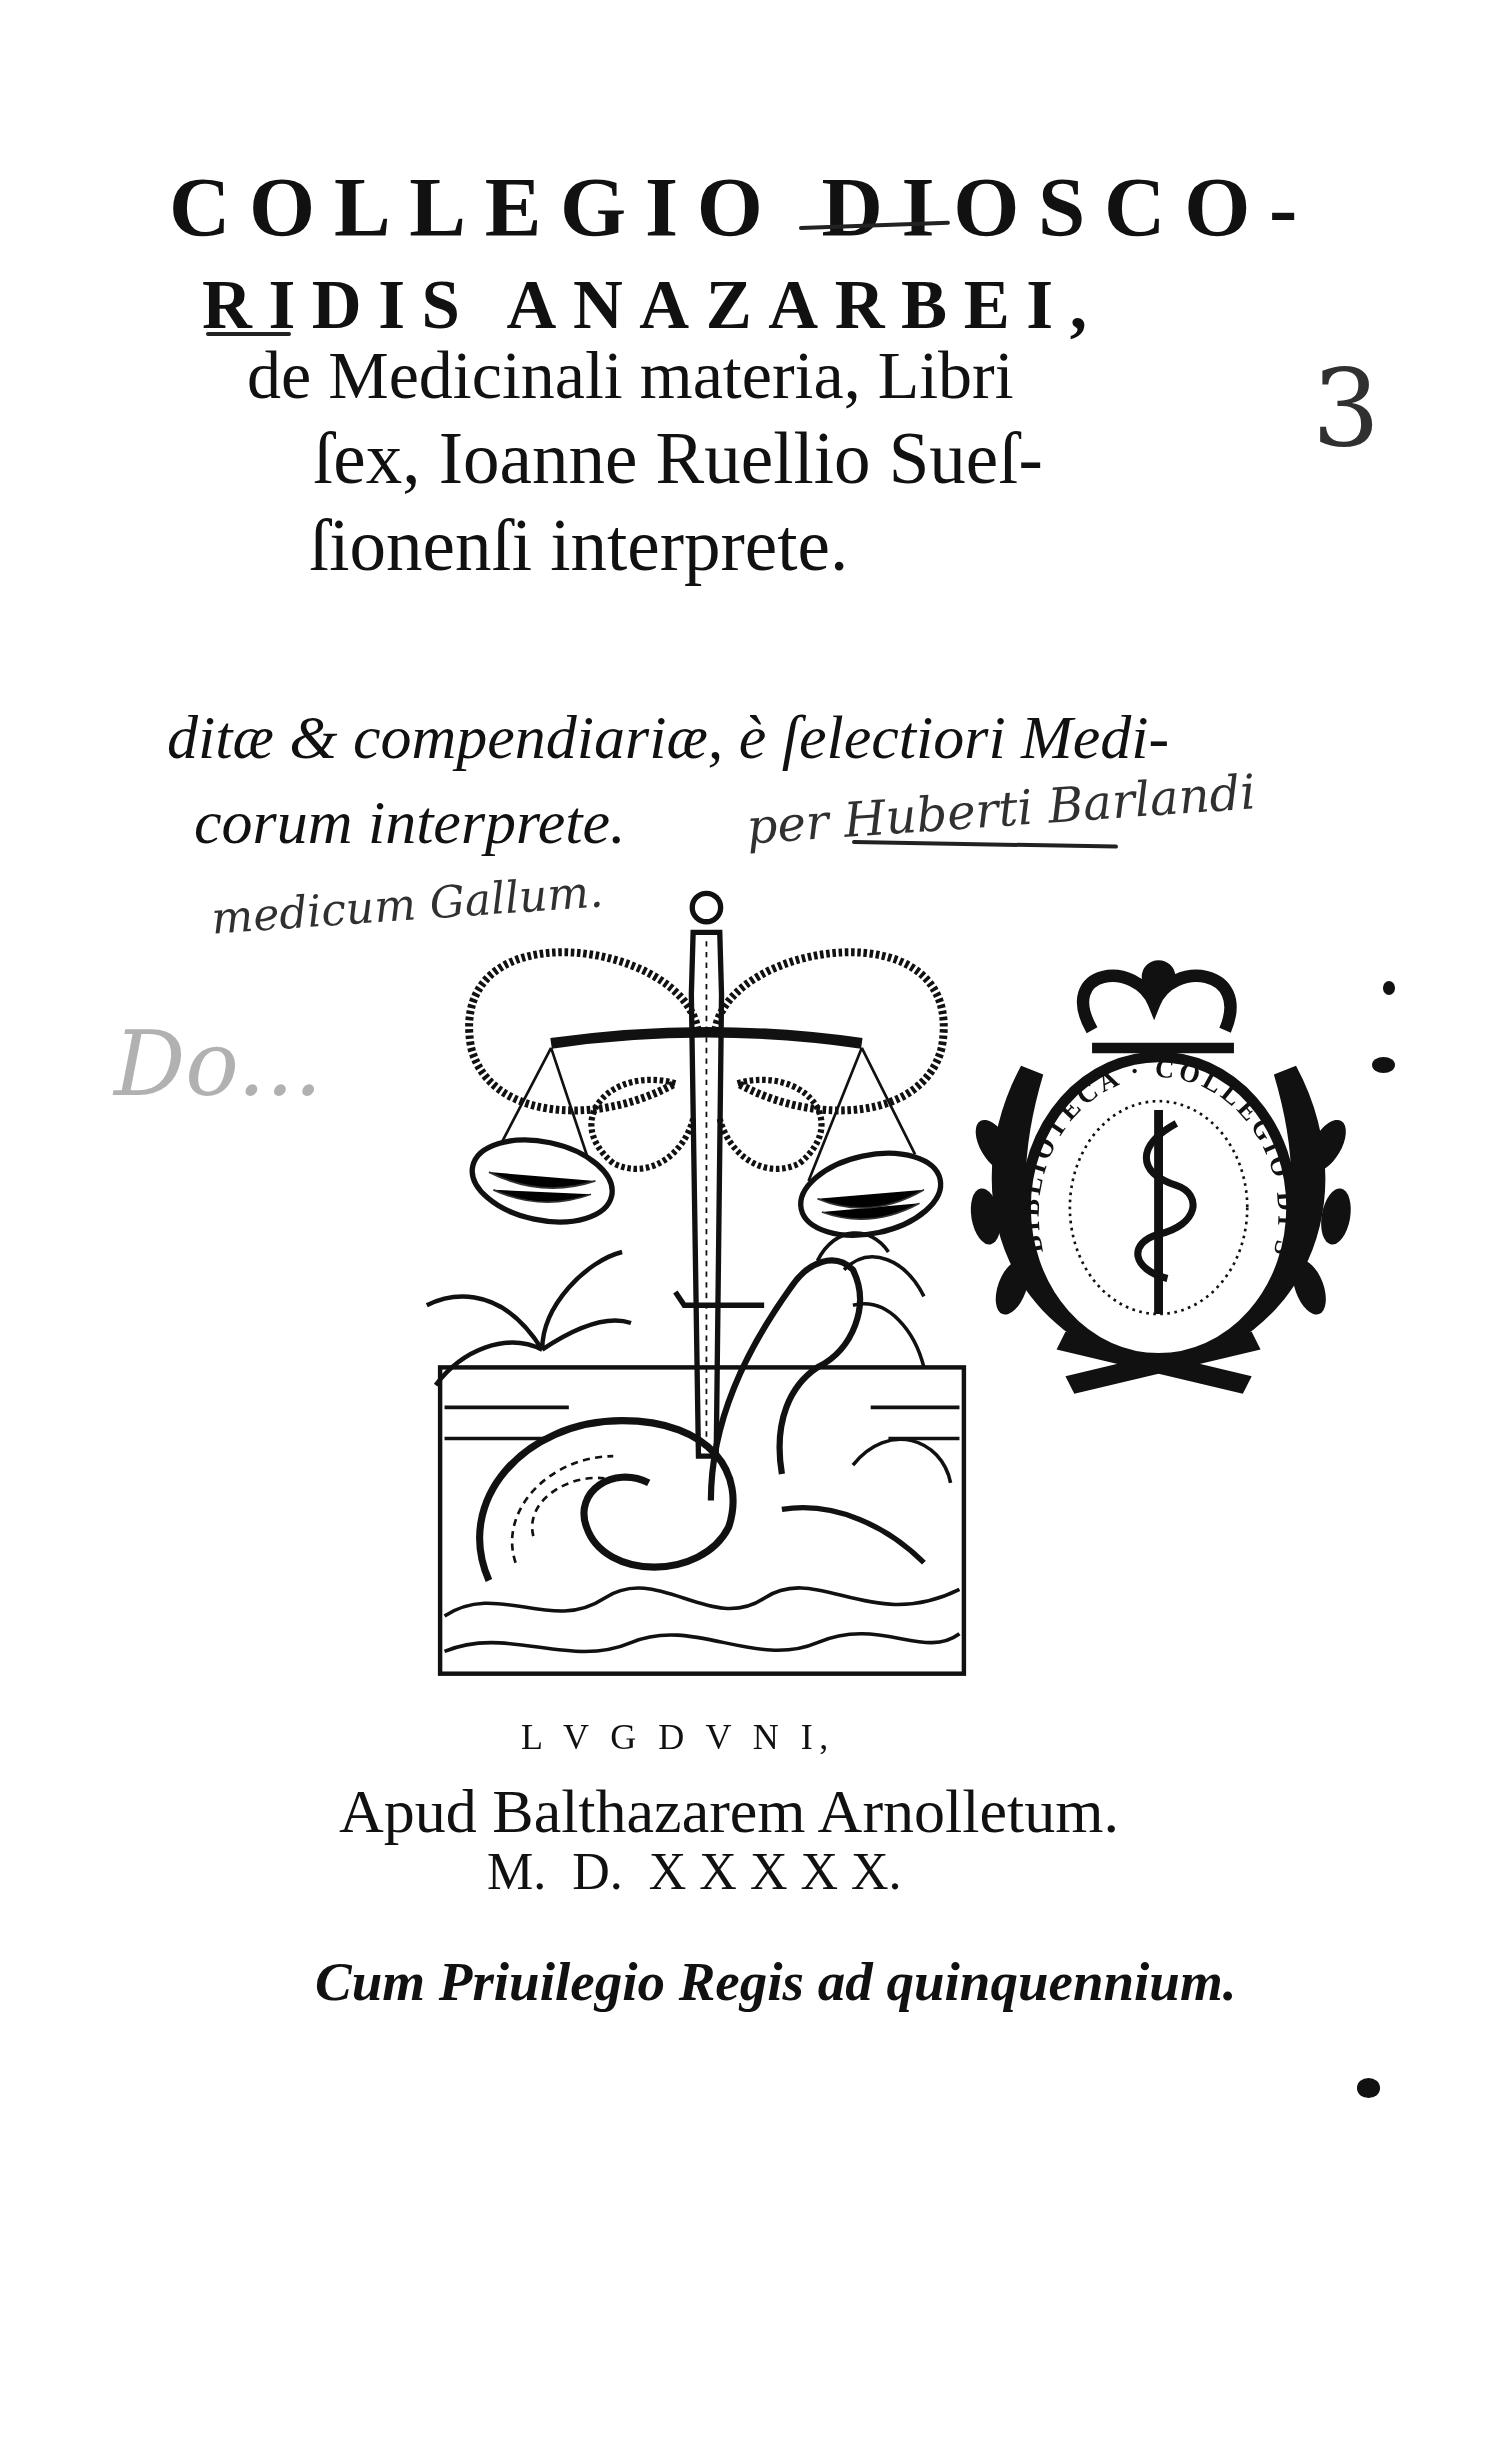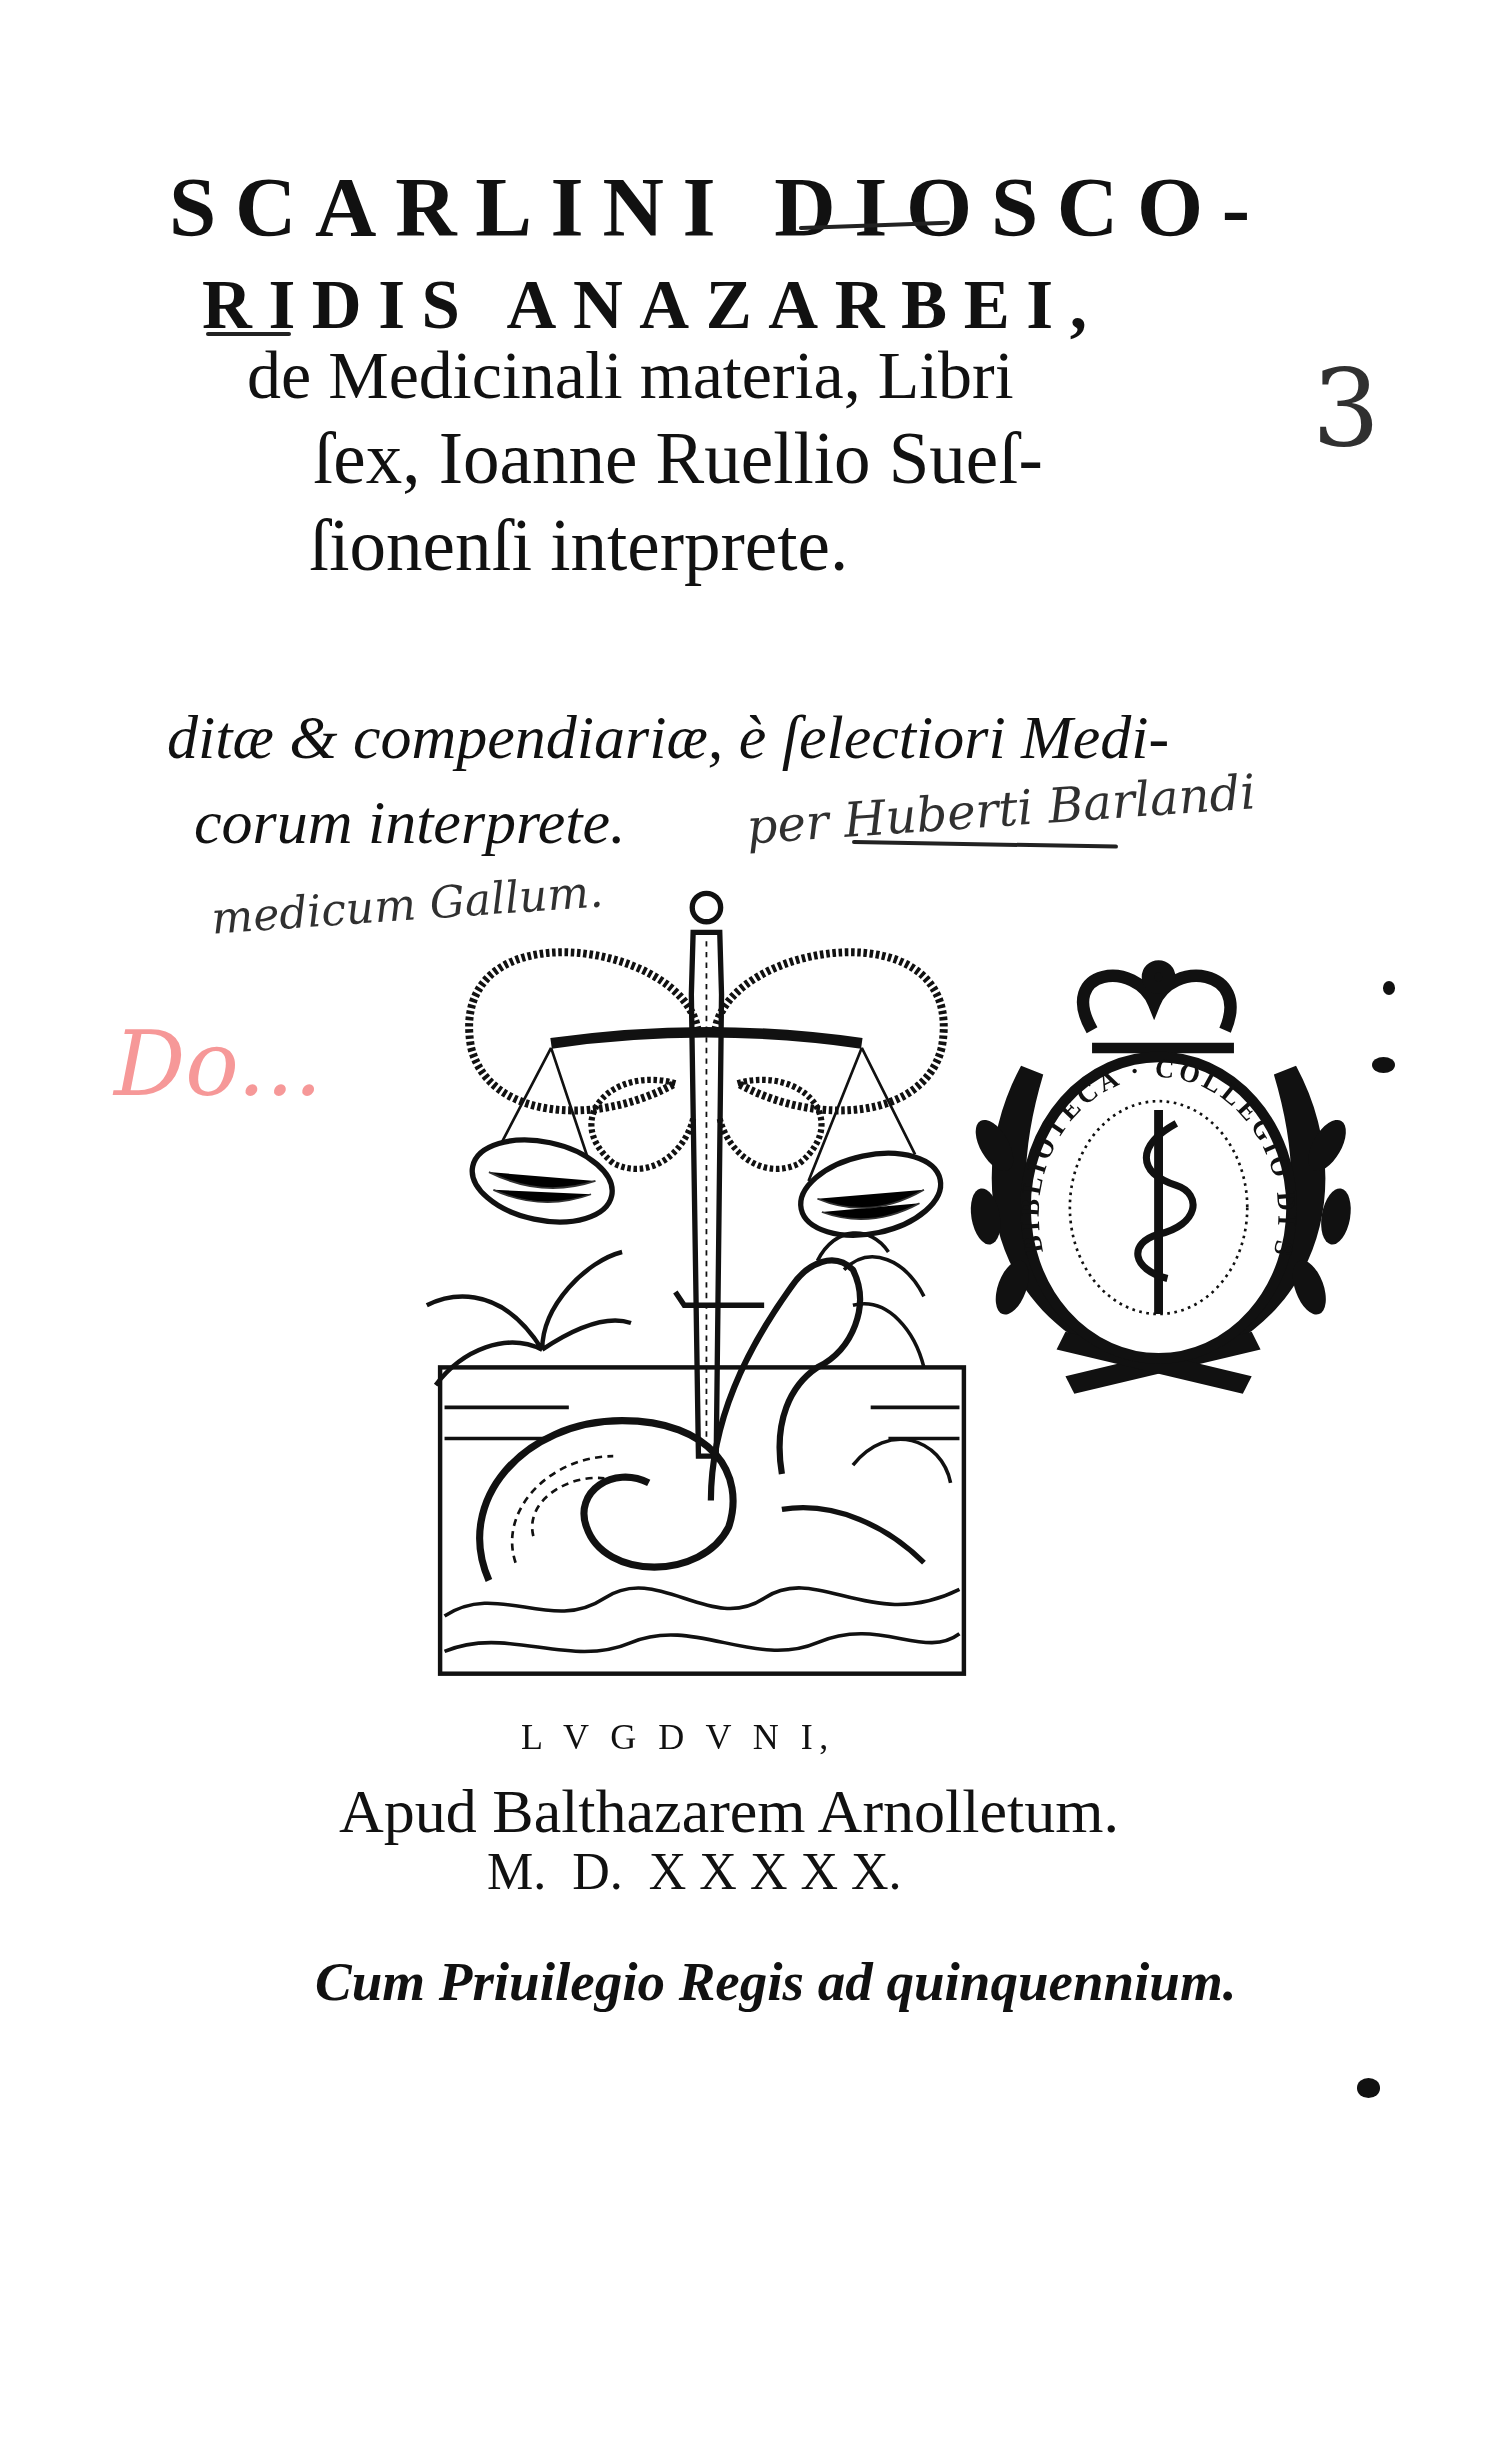"SCARLINI DIOSCO-" div.line { text: SCARLINI -> COLLEGIO }
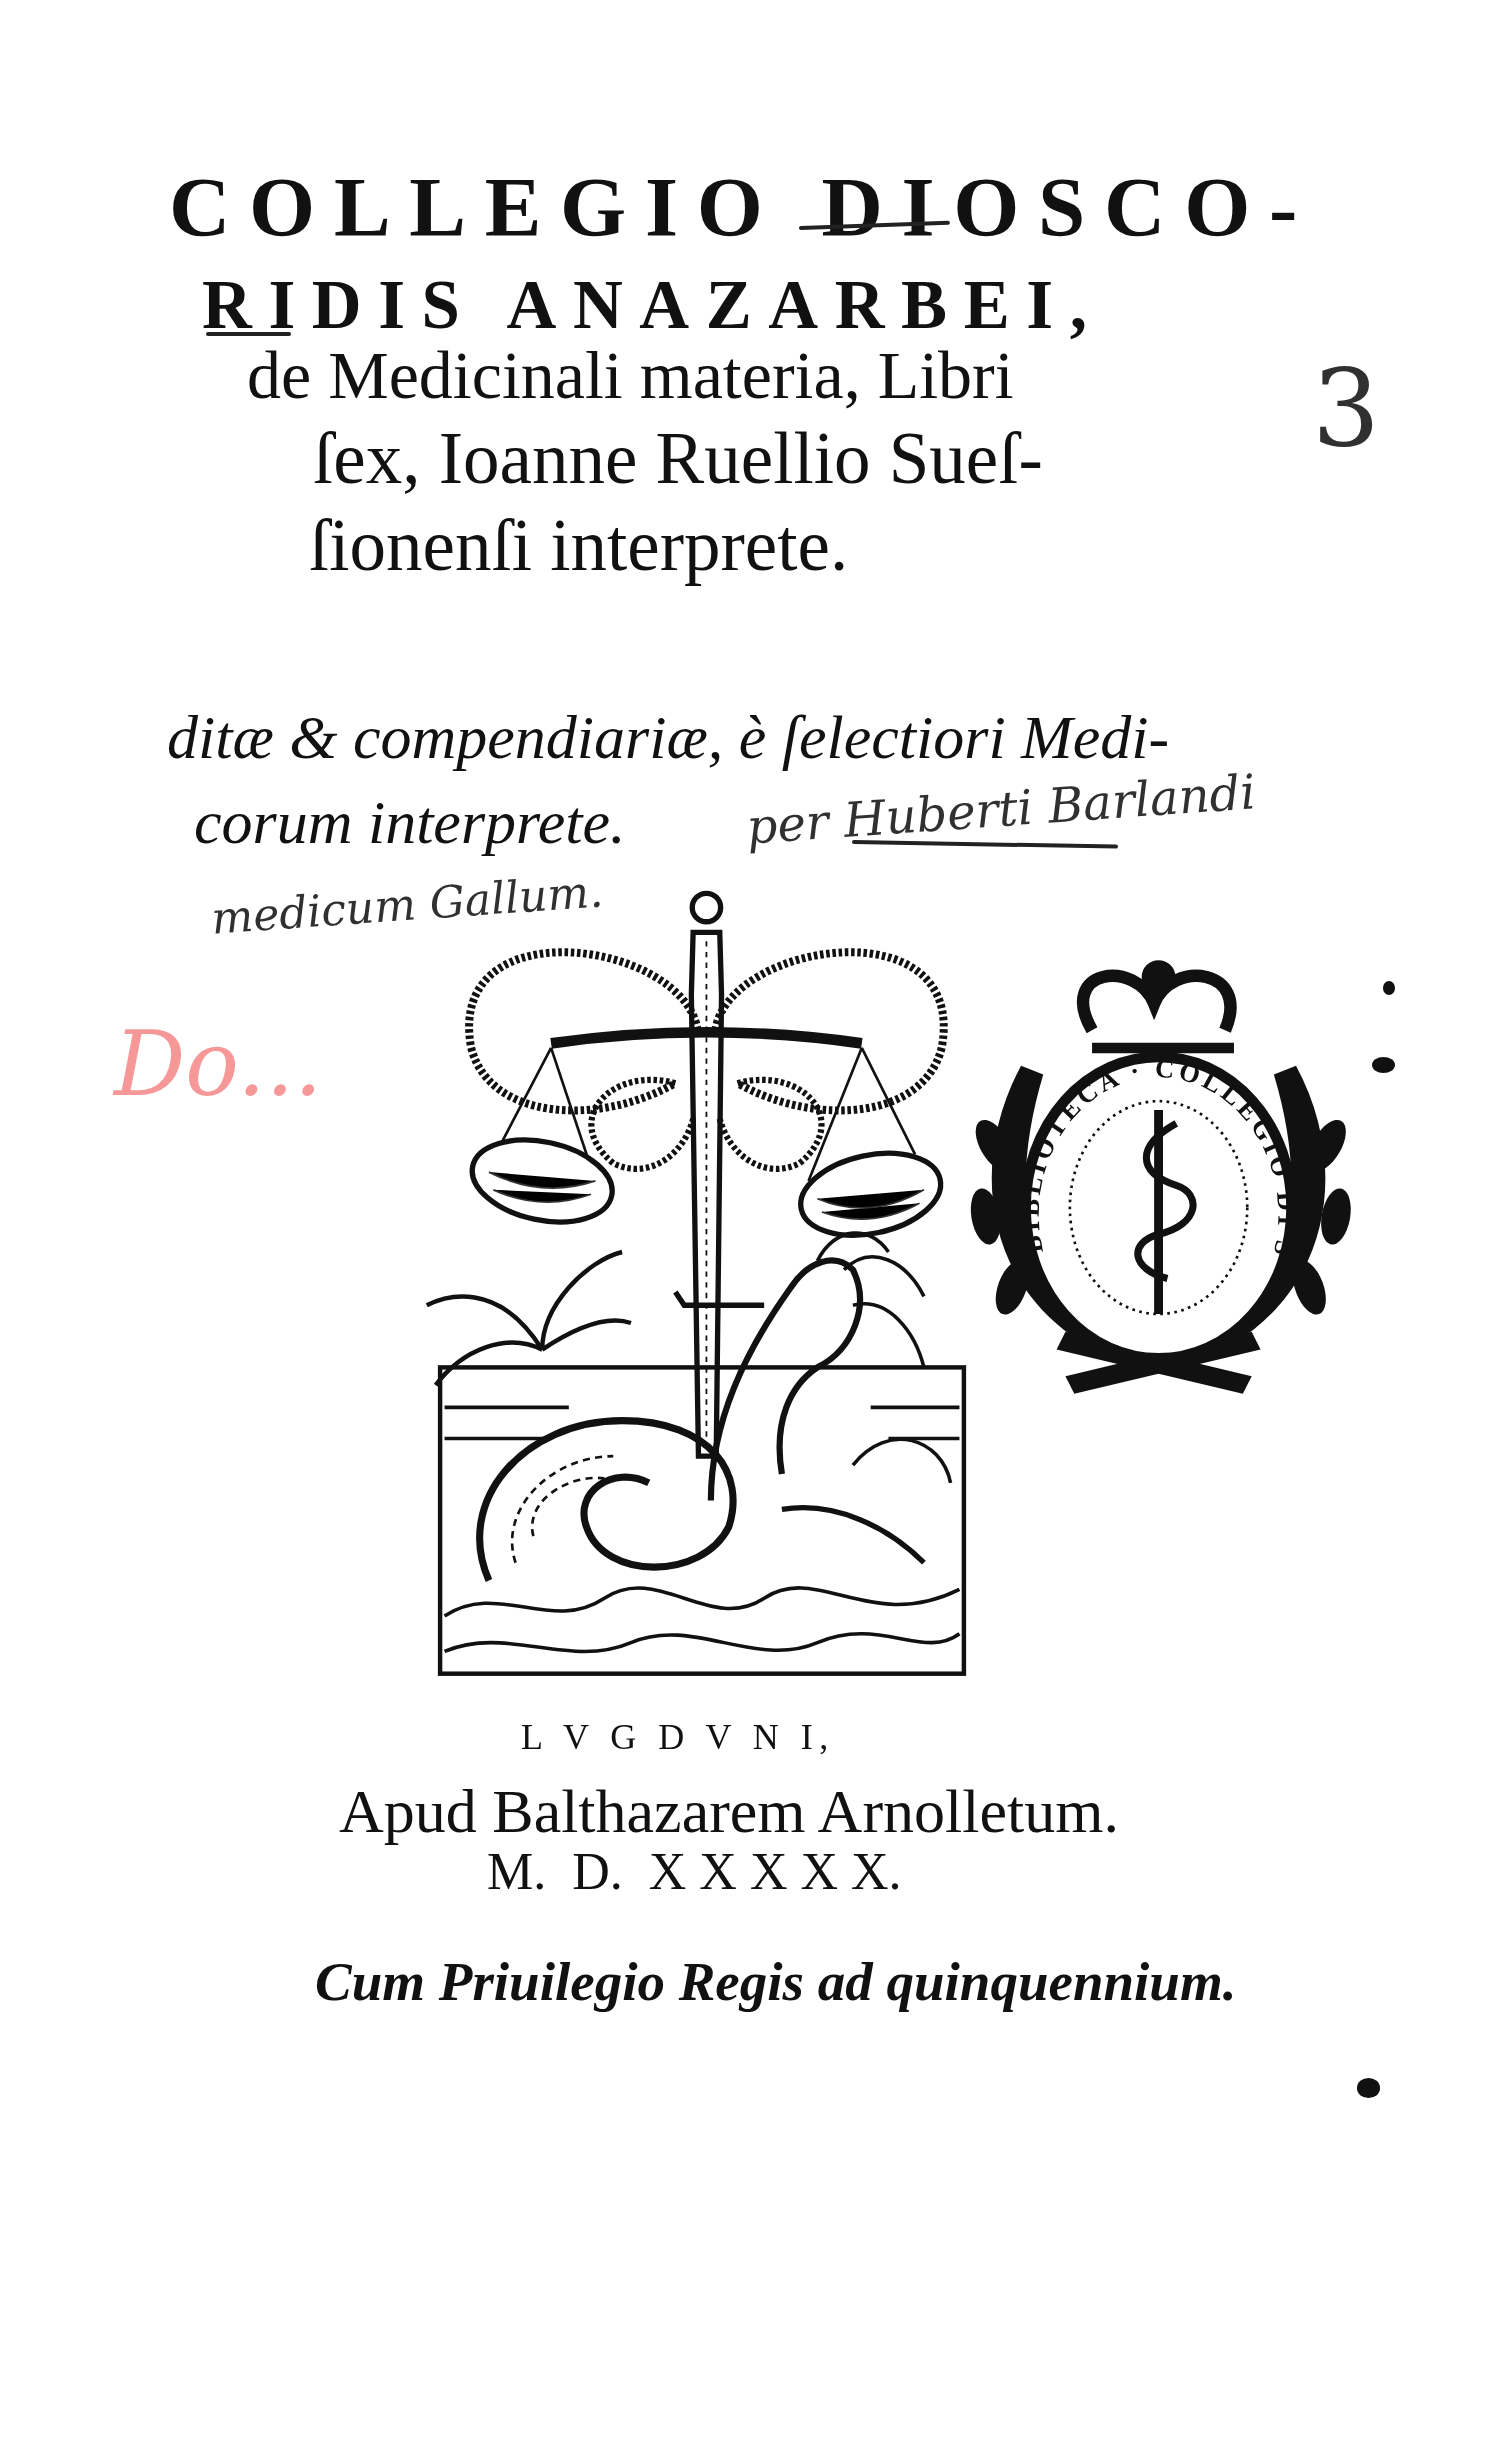"Do..." .faint { color: #ef4444 -> #737373 }
